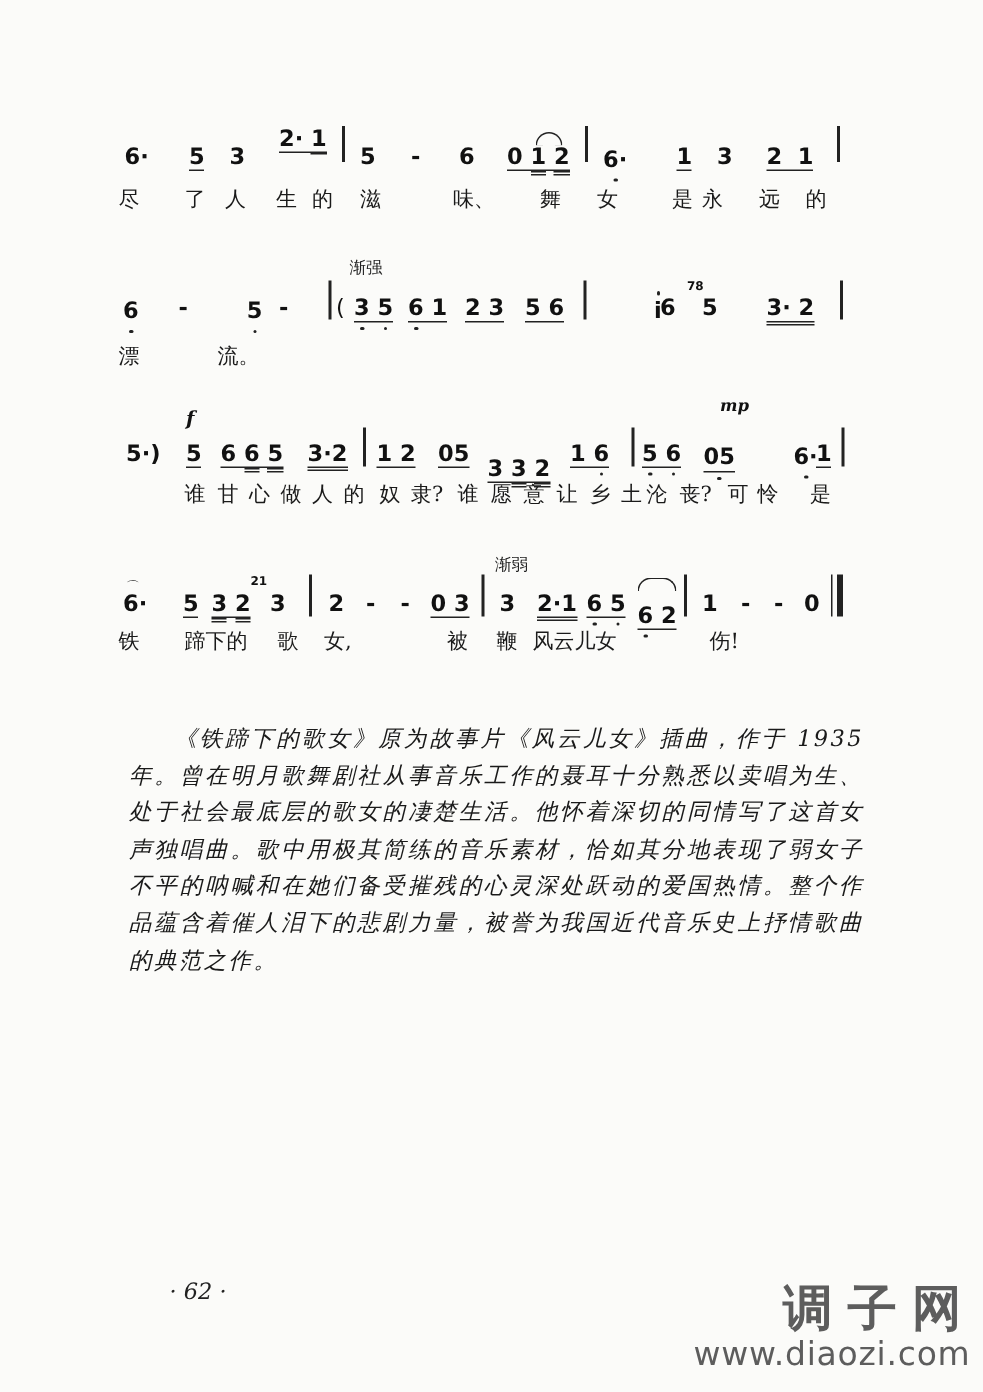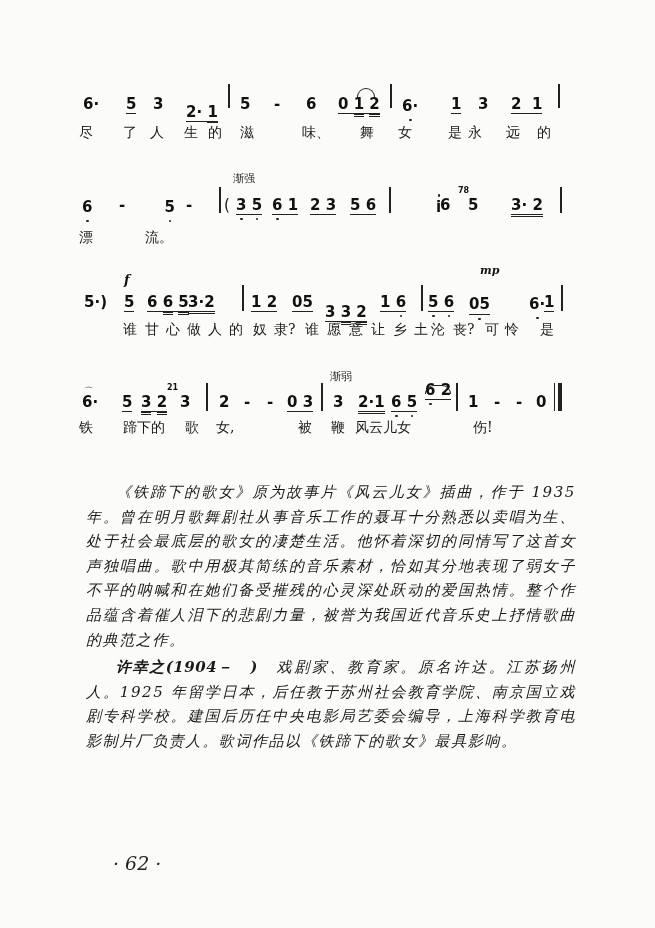"2· 1" span.note { top: 104px -> 84px }
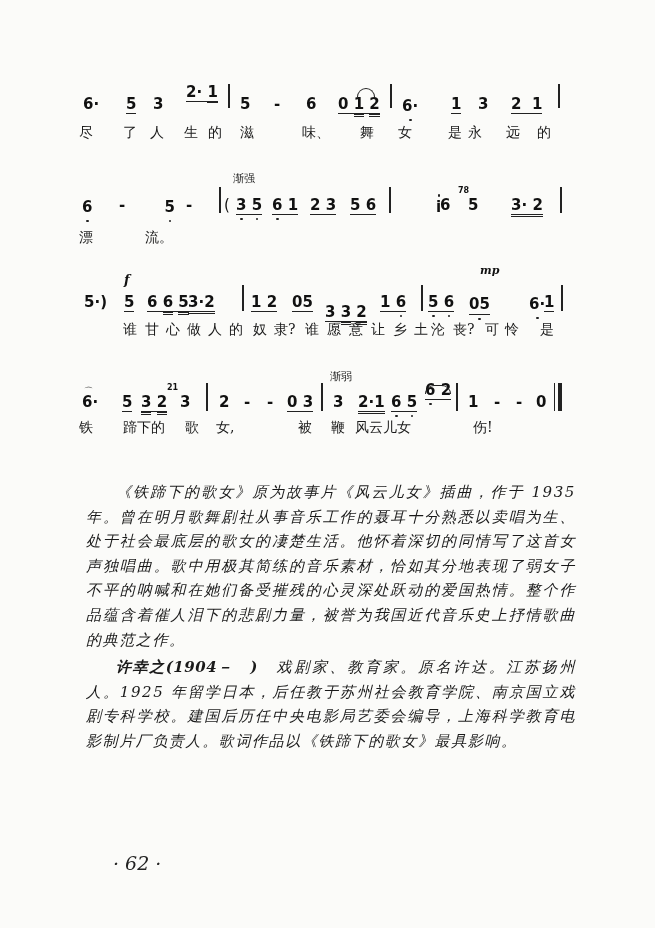"3·2" span.note { left: 188px -> 205px }
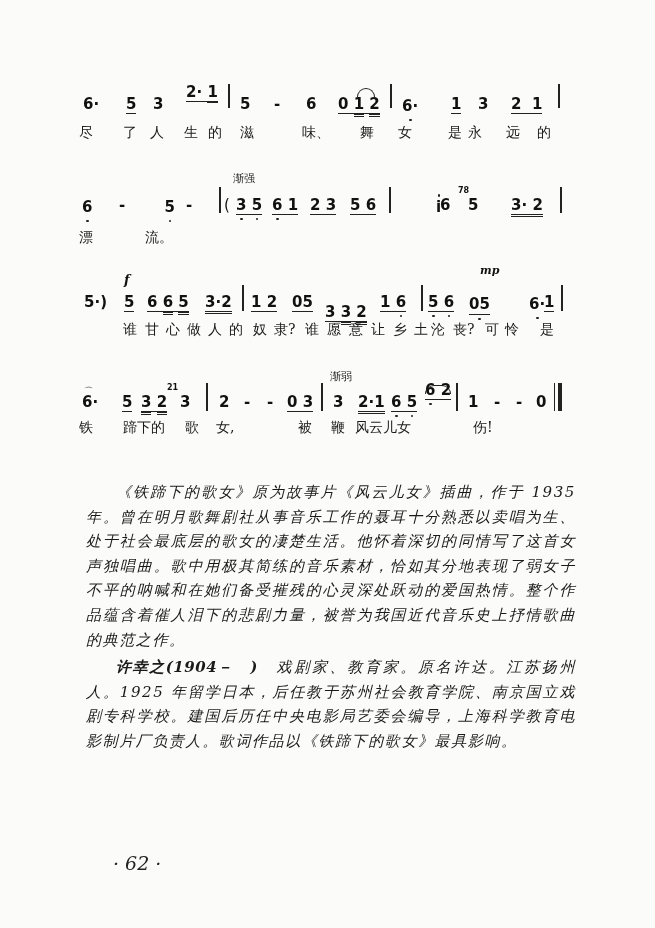"6 2" span.note { top: 382px -> 402px }
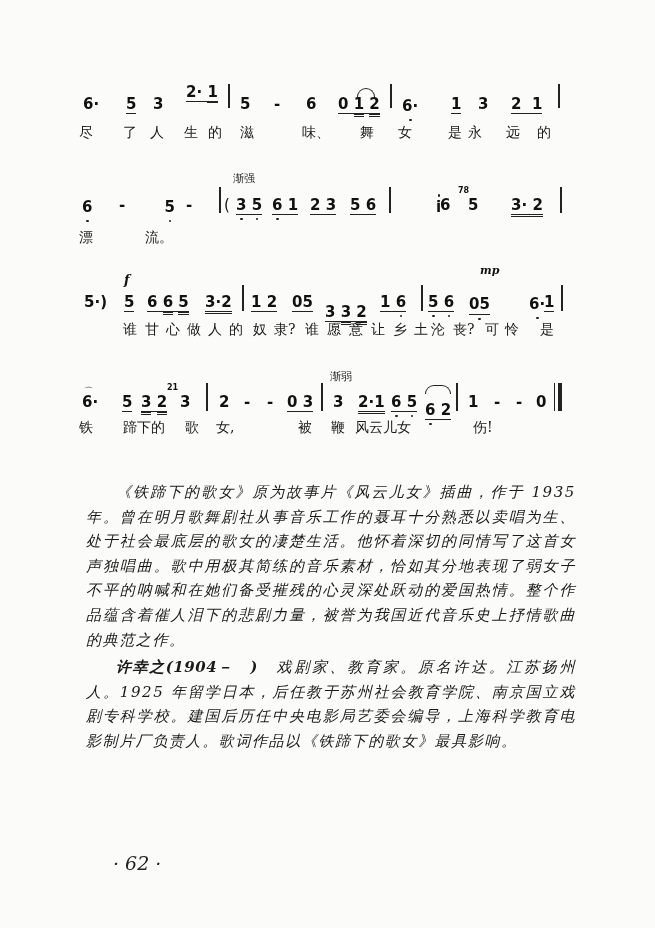"许幸之(1904－ ) 戏剧家、教育家。原名许达。江苏扬州人。1925" p { html: <p><span>许幸之(1904－ )</span><span> 戏剧家、教育家。原名许达。江苏扬州人。1925 年留学日本，后任教于苏州社会教育学院、南京国立戏剧专科学校。建国后历任中央电影局艺委会编导，上海科学教育电影制片厂负责人。歌词作品以《铁蹄下的歌女》最具影响。</span></p> -> none }
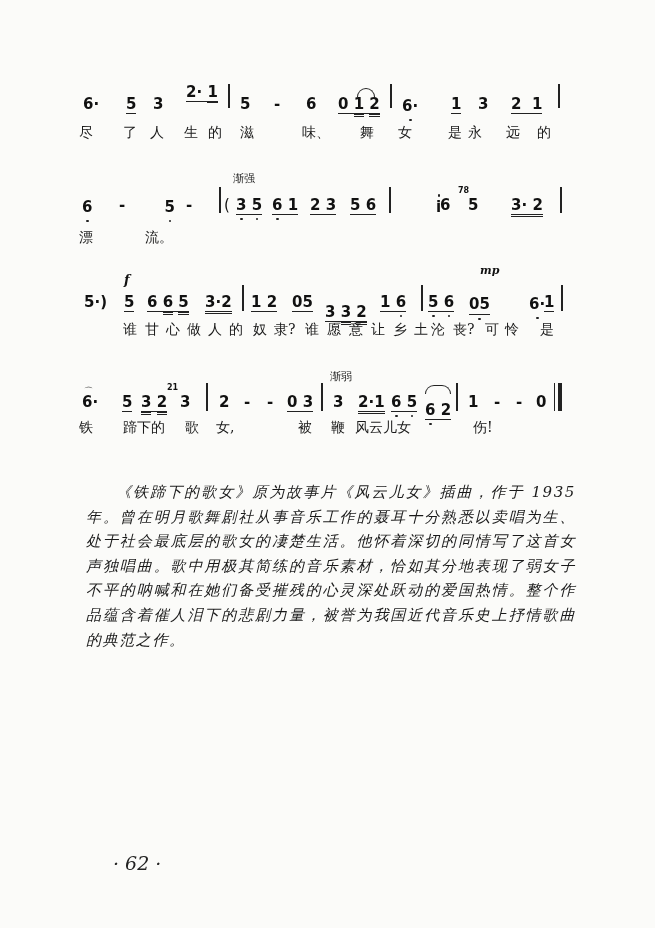"· 62 ·" .page-num { font-size: 19px -> 15px }
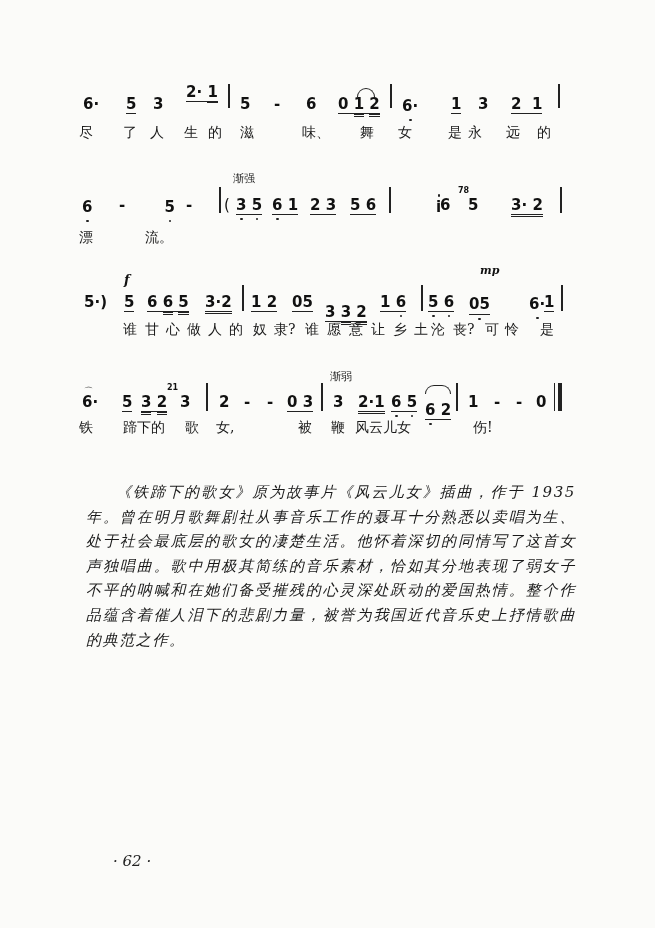"调子网" div.watermark { html: none -> <div> <div>调子网</div> <div>www.diaozi.com</div> </div> }
